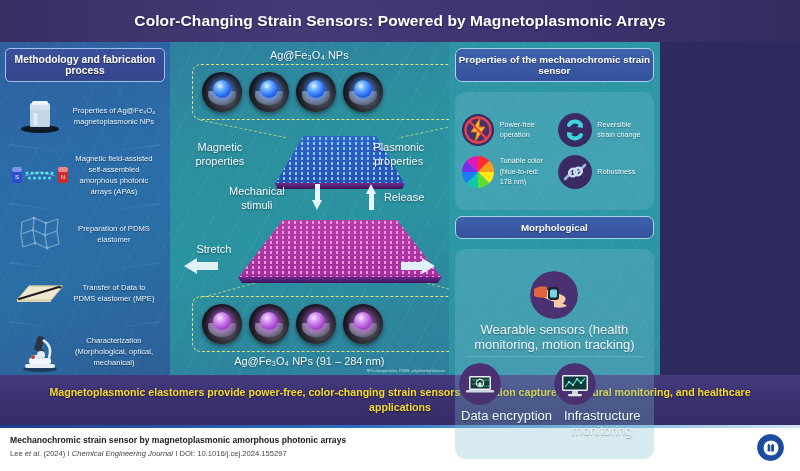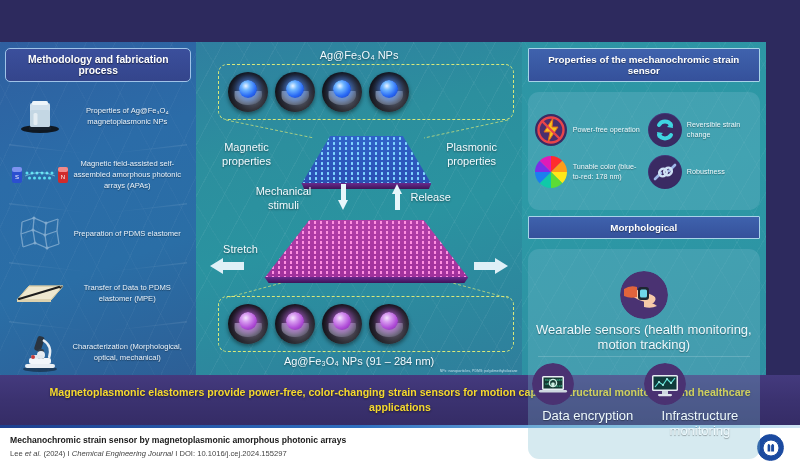"Color-Changing Strain Sensors: Powered" div.title-bar { html: none -> <div> <div>Color-Changing Strain Sensors: Powered by Magnetoplasmonic Arrays</div> </div> }
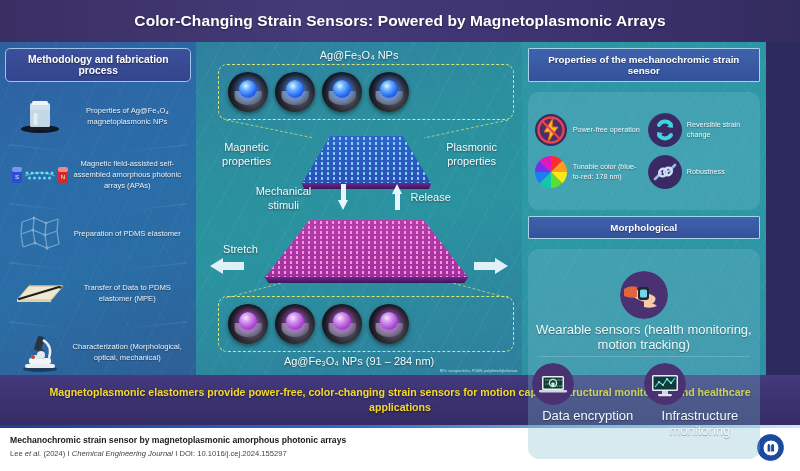"Methodology and fabrication process" .body-area { width: 766px -> 660px }
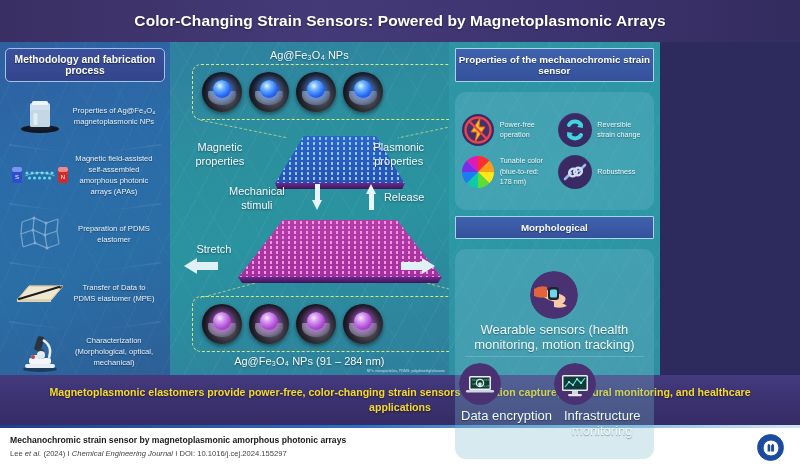"Properties of the mechanochromic strain" .rp-header { border-radius: 1px -> 7px }
